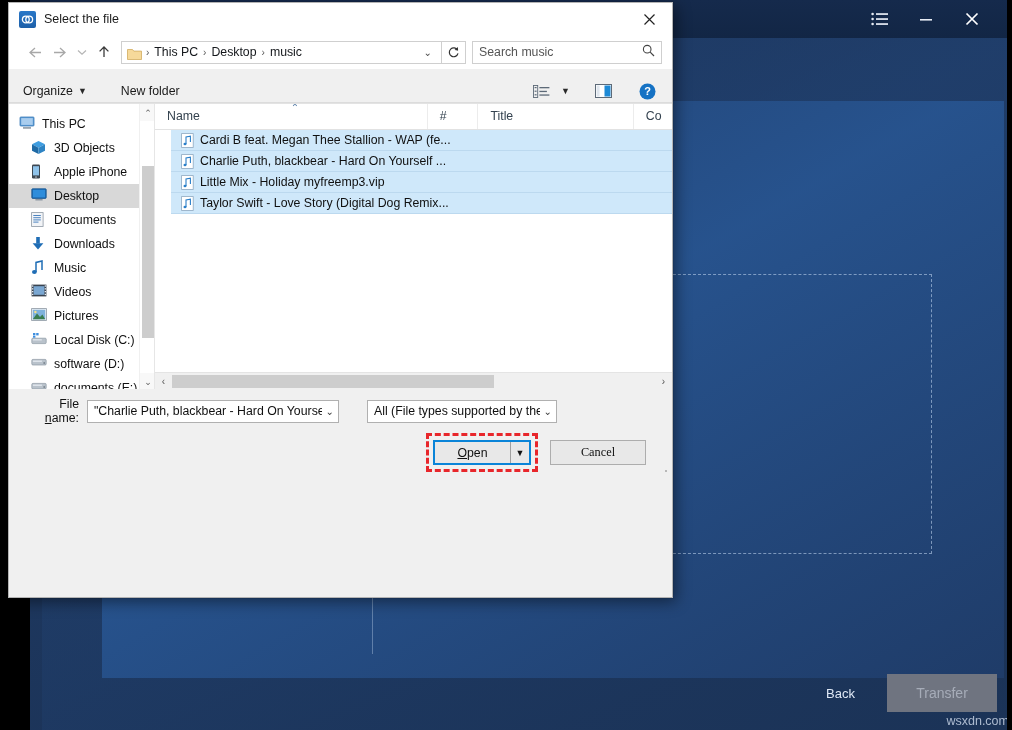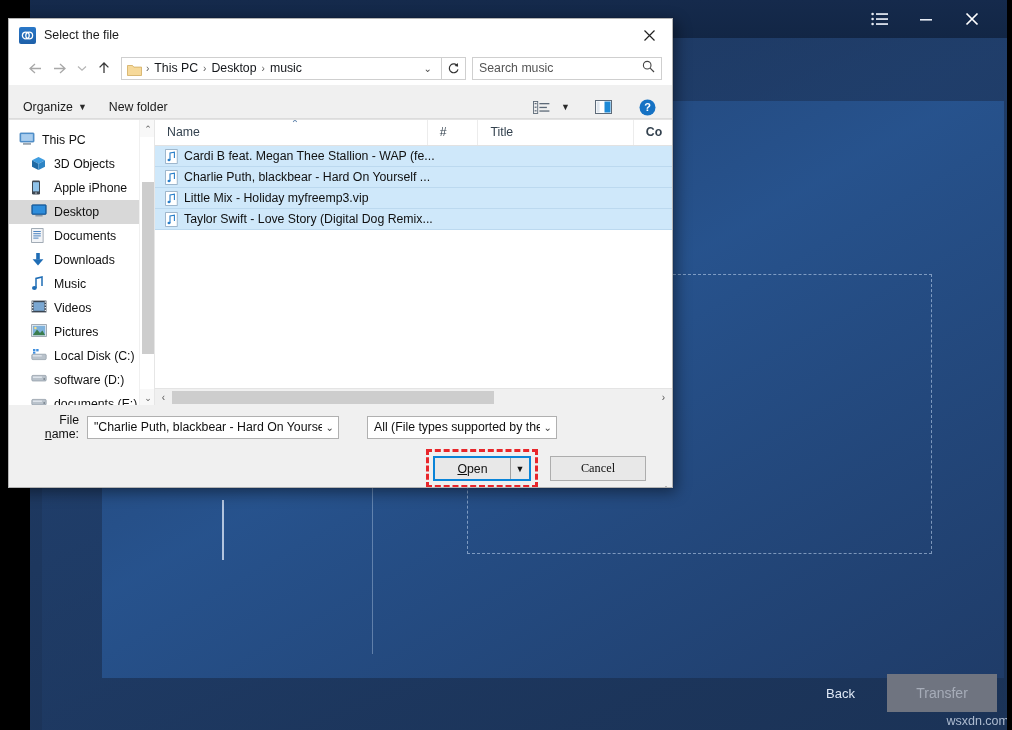"Select the file" .dialog { height: 470px -> 596px; top: 18px -> 2px }
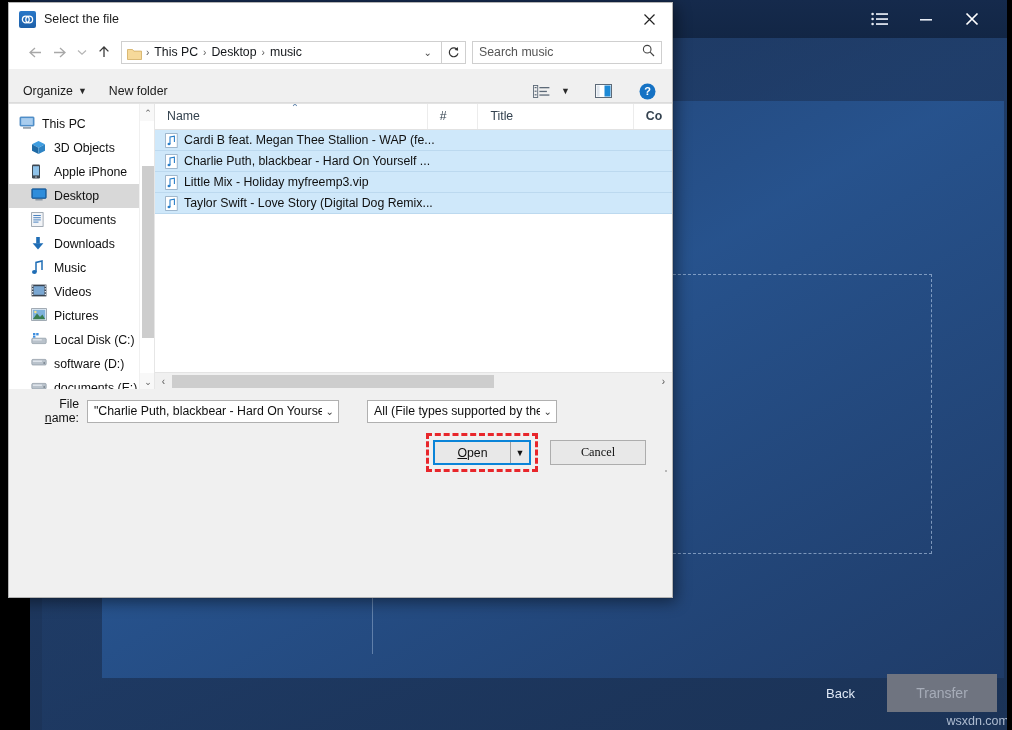"New folder" span.tool-text { margin-left: 22px -> 34px }
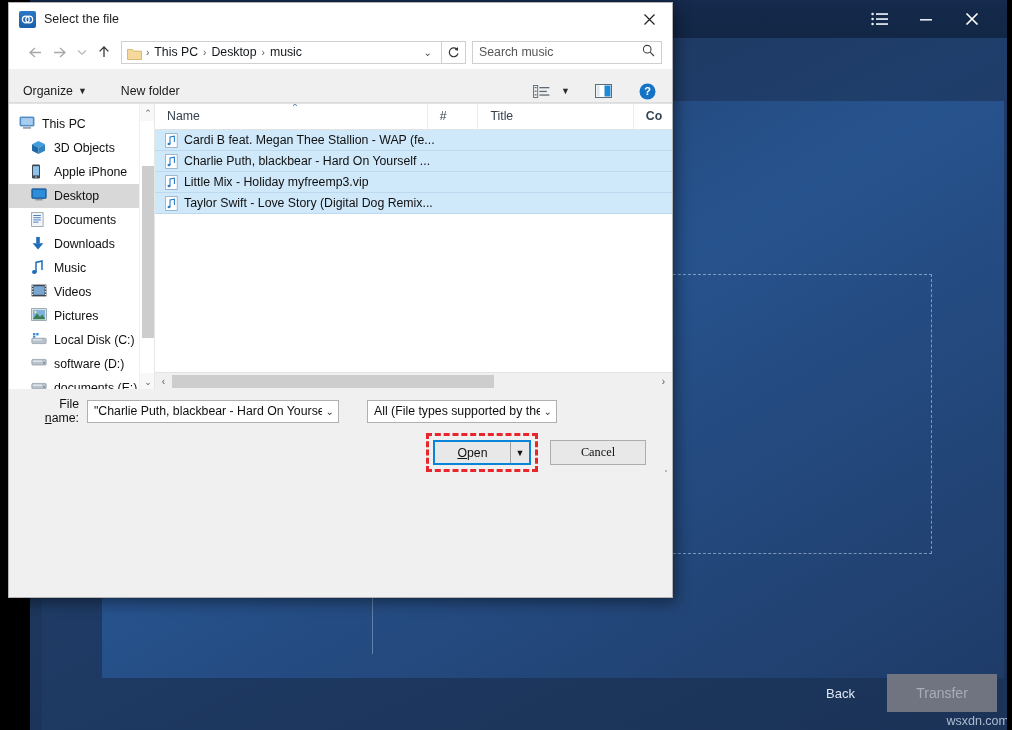"Co" div.col { font-weight: bold -> none }
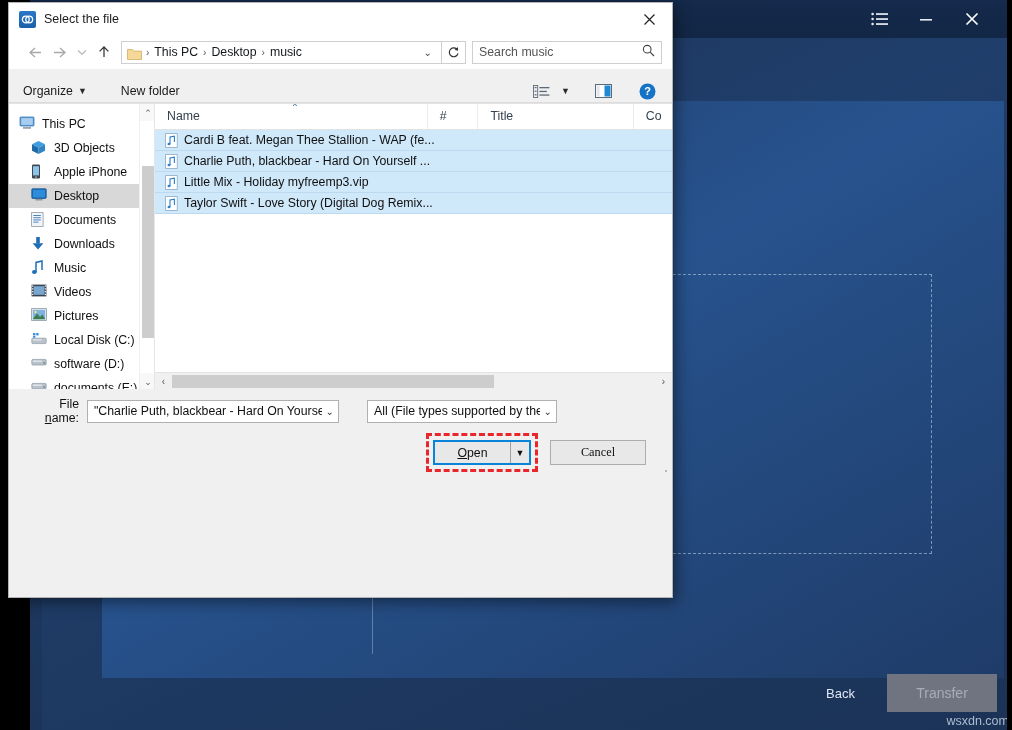"Cardi B feat. Megan Thee" .rows { margin-left: none -> 16px }
